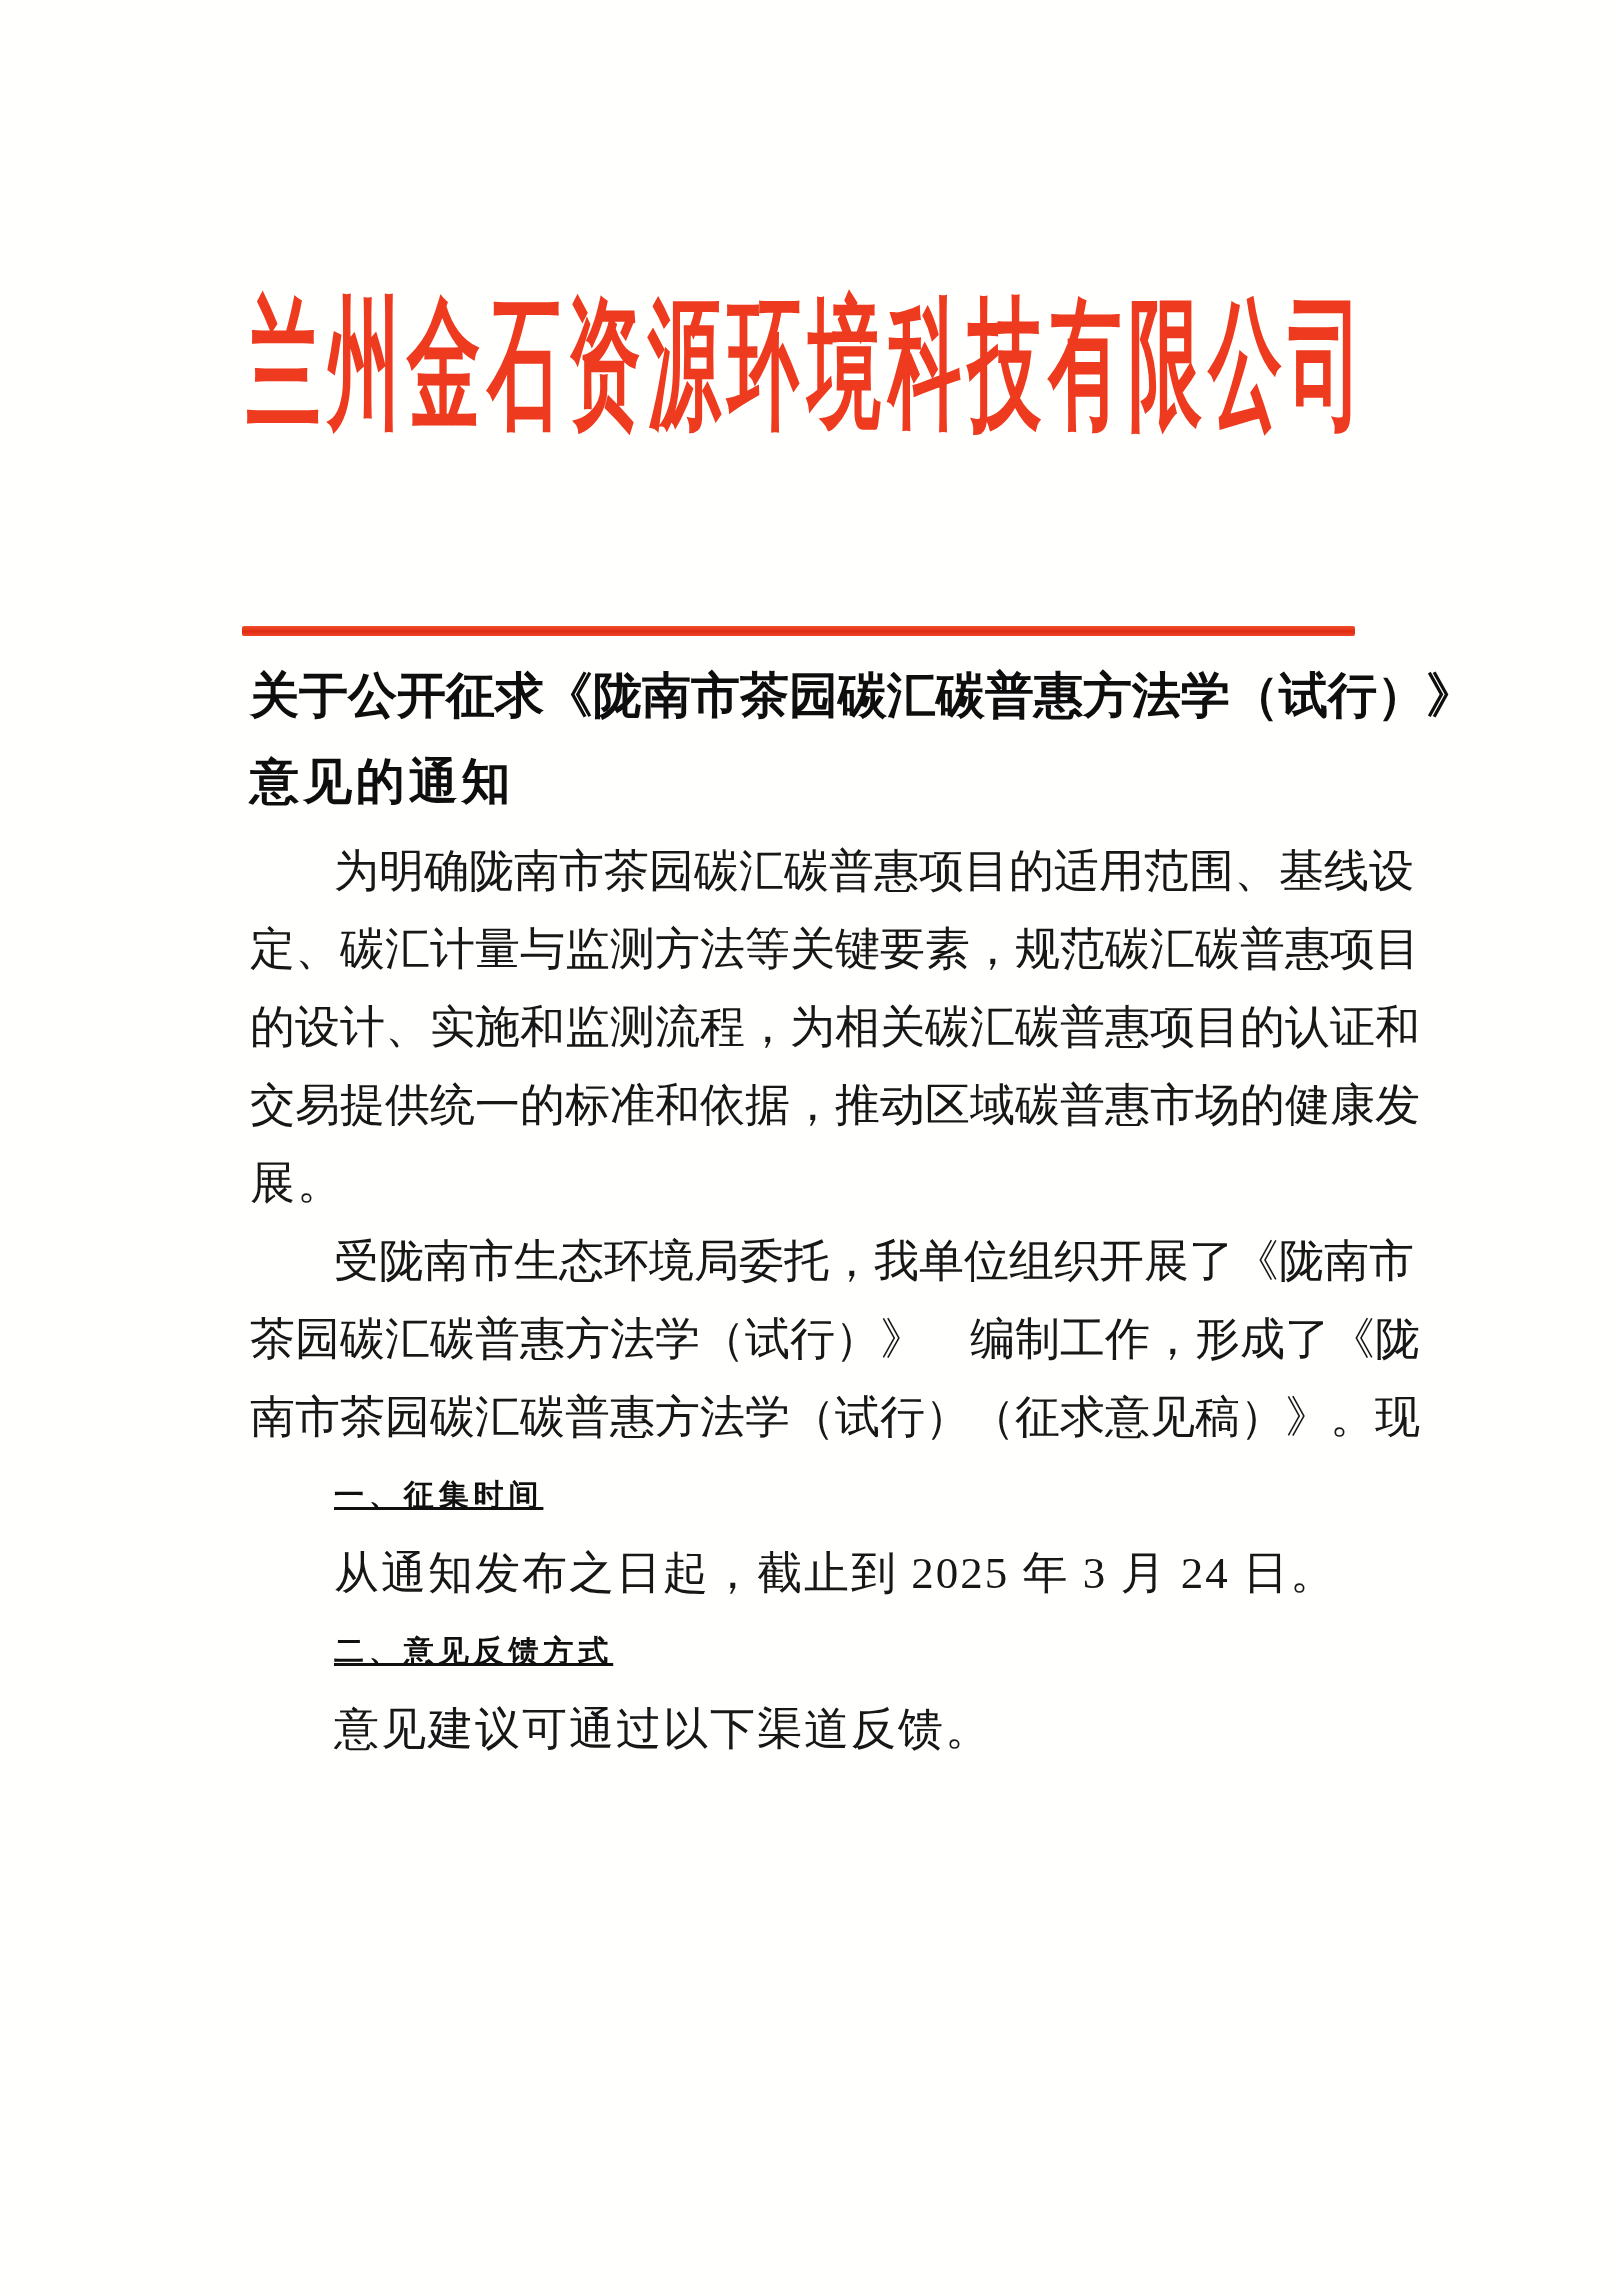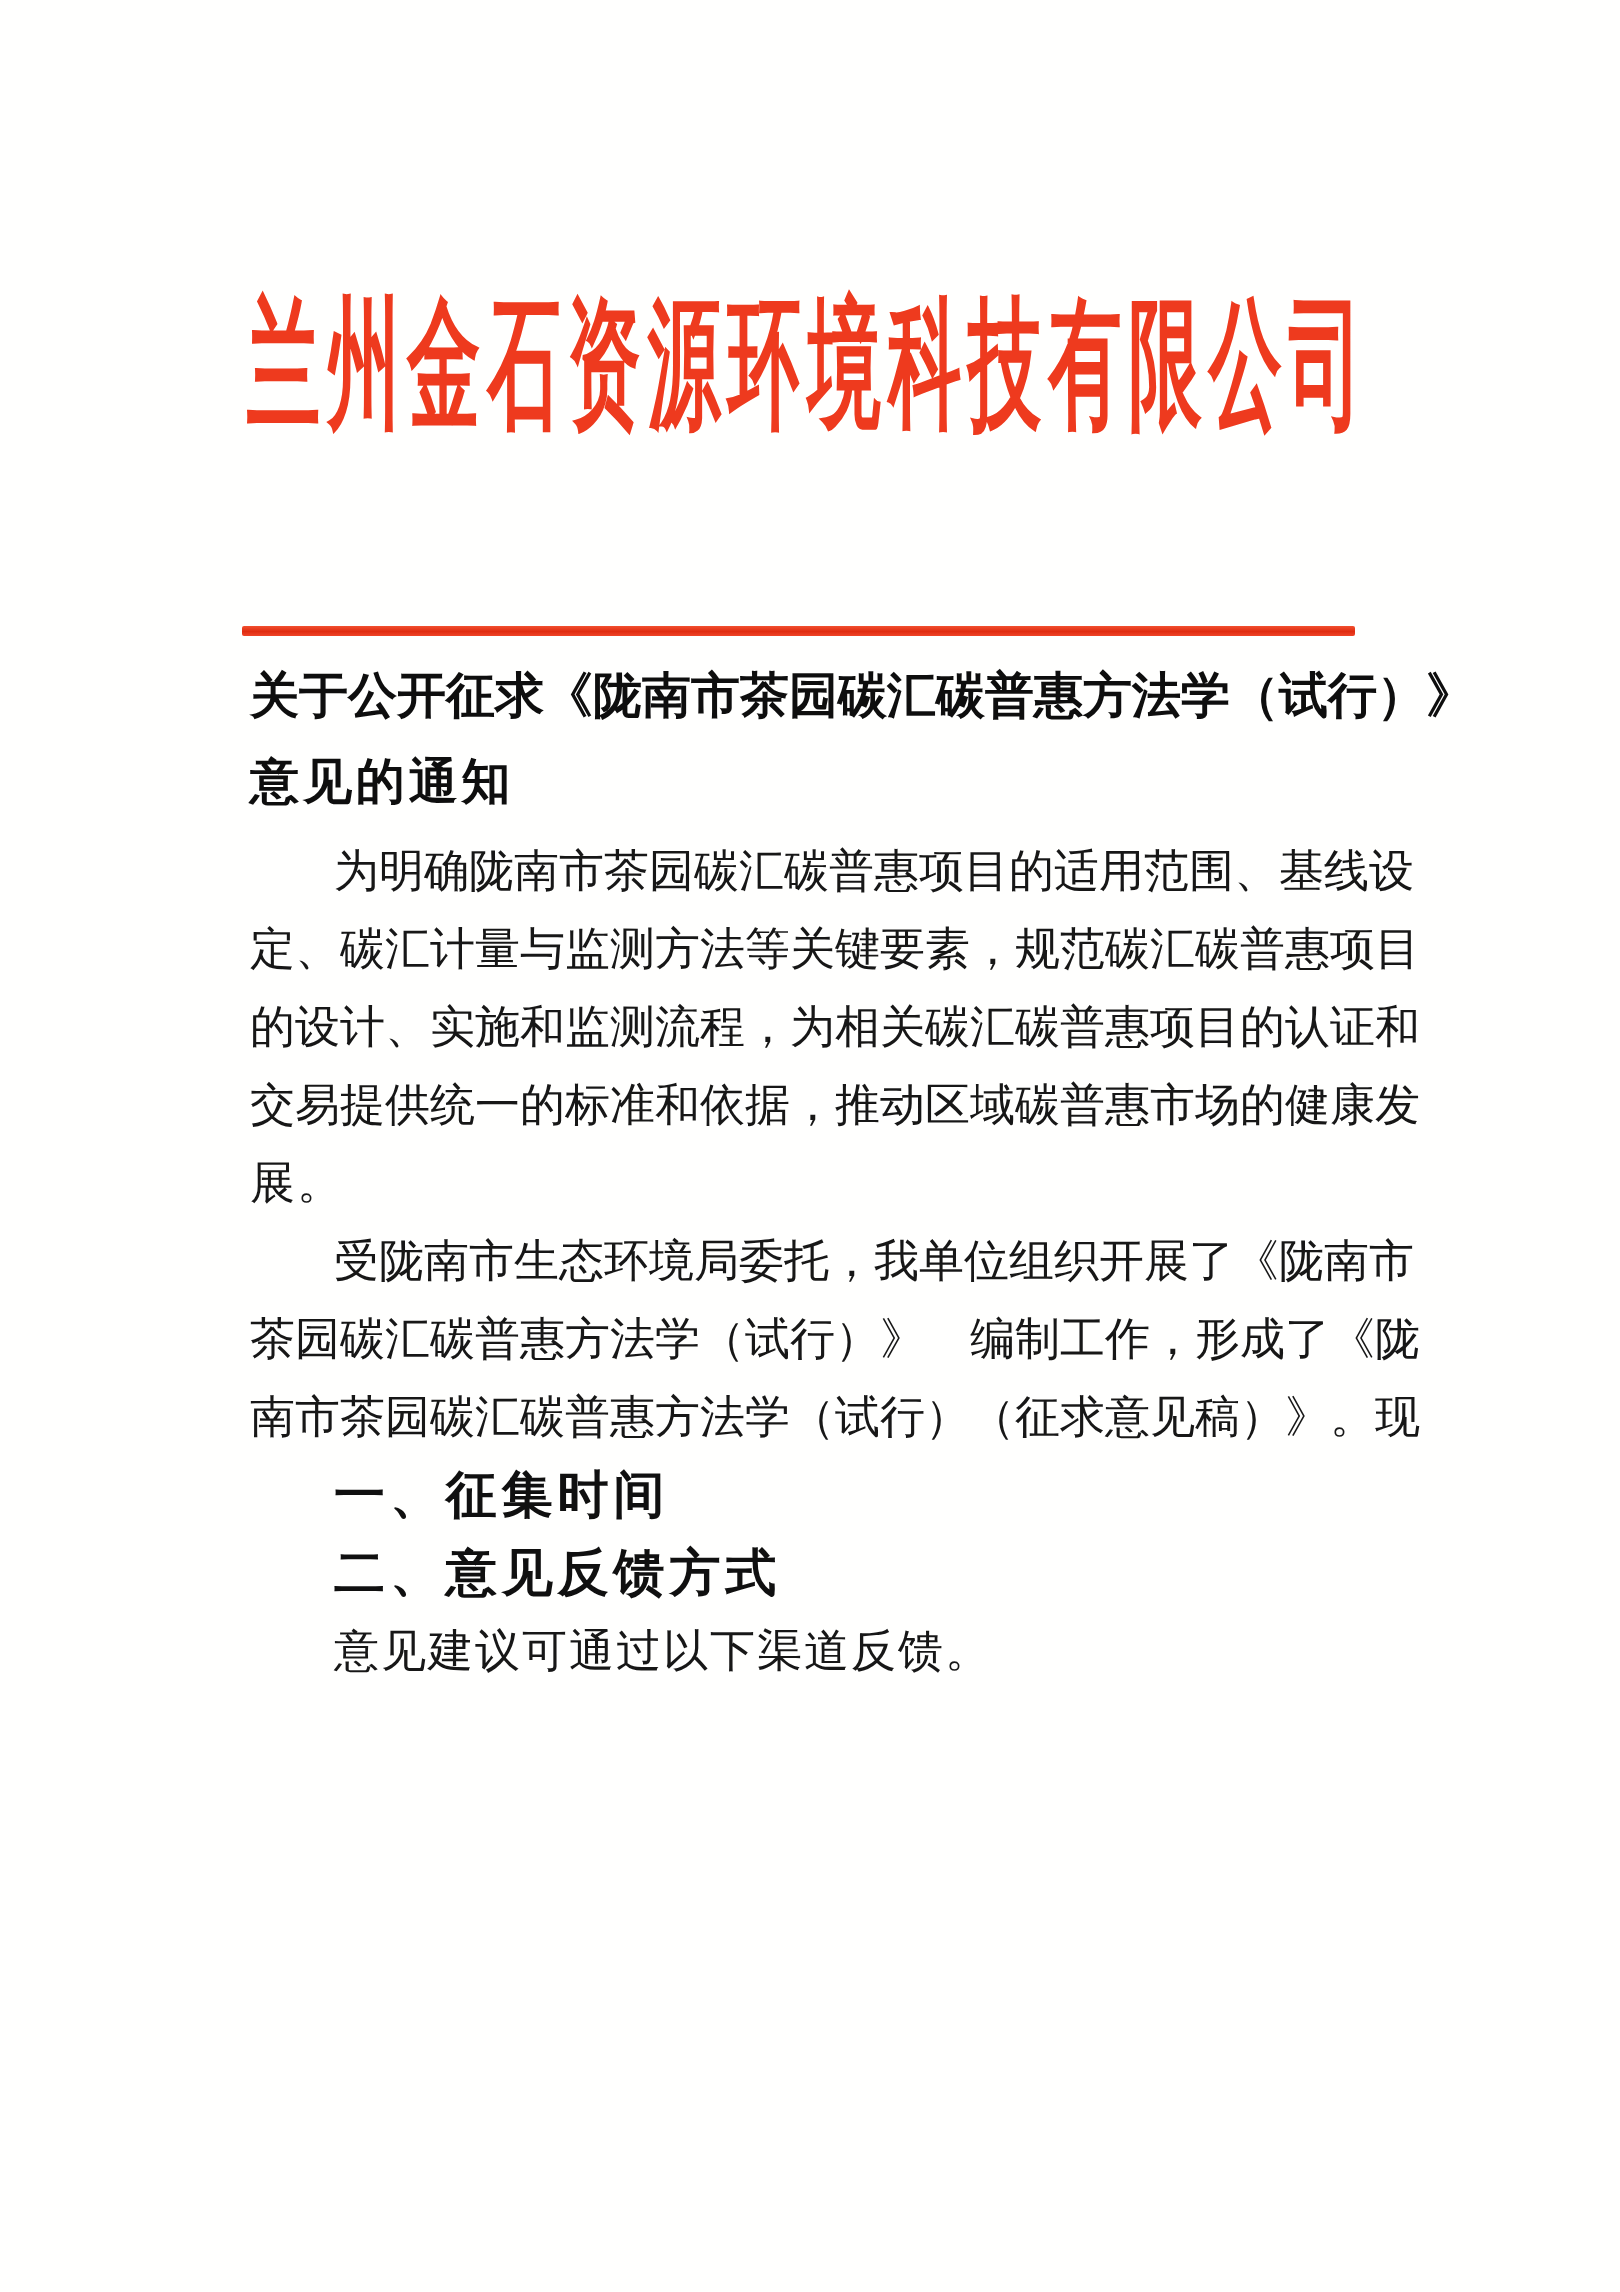"一、征集时间" .bline.heading { font-size: 51px -> 30px; text-decoration: none -> underline }
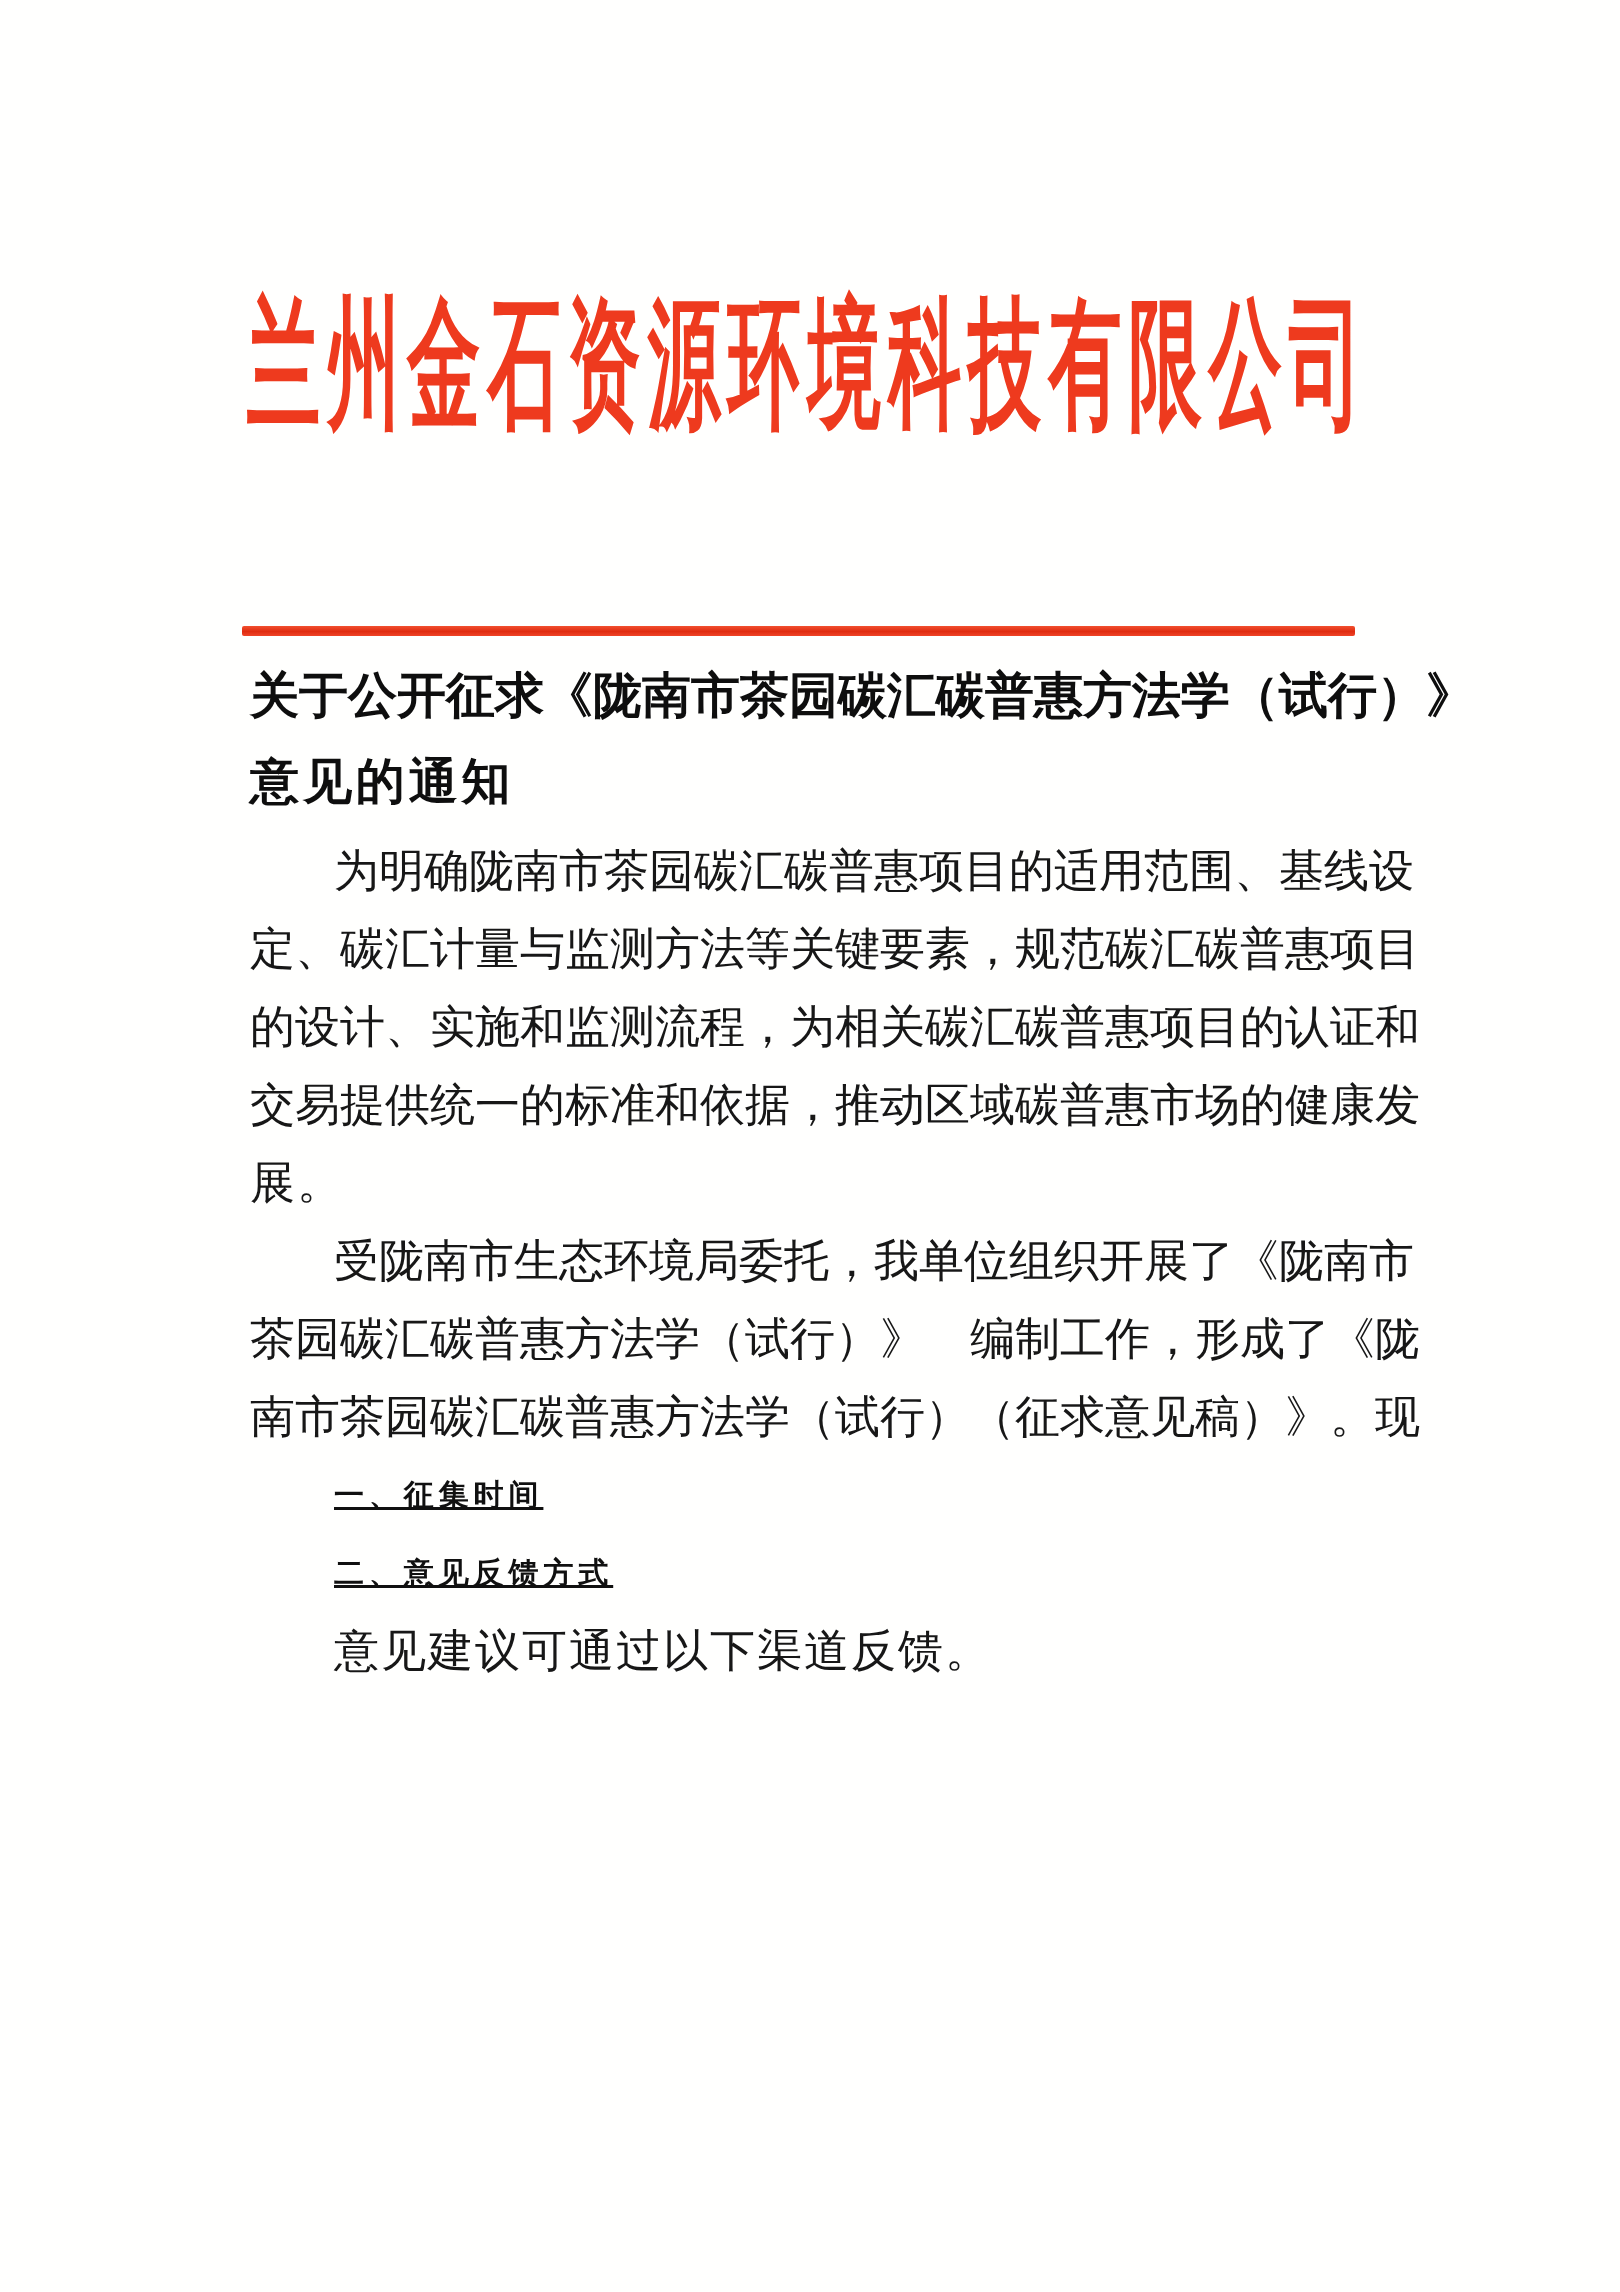"从通知发布之日起，截止到 2025 年 3 月" div.bline { html: none -> <div>从通知发布之日起，截止到 2025 年 3 月 24 日。</div> }
